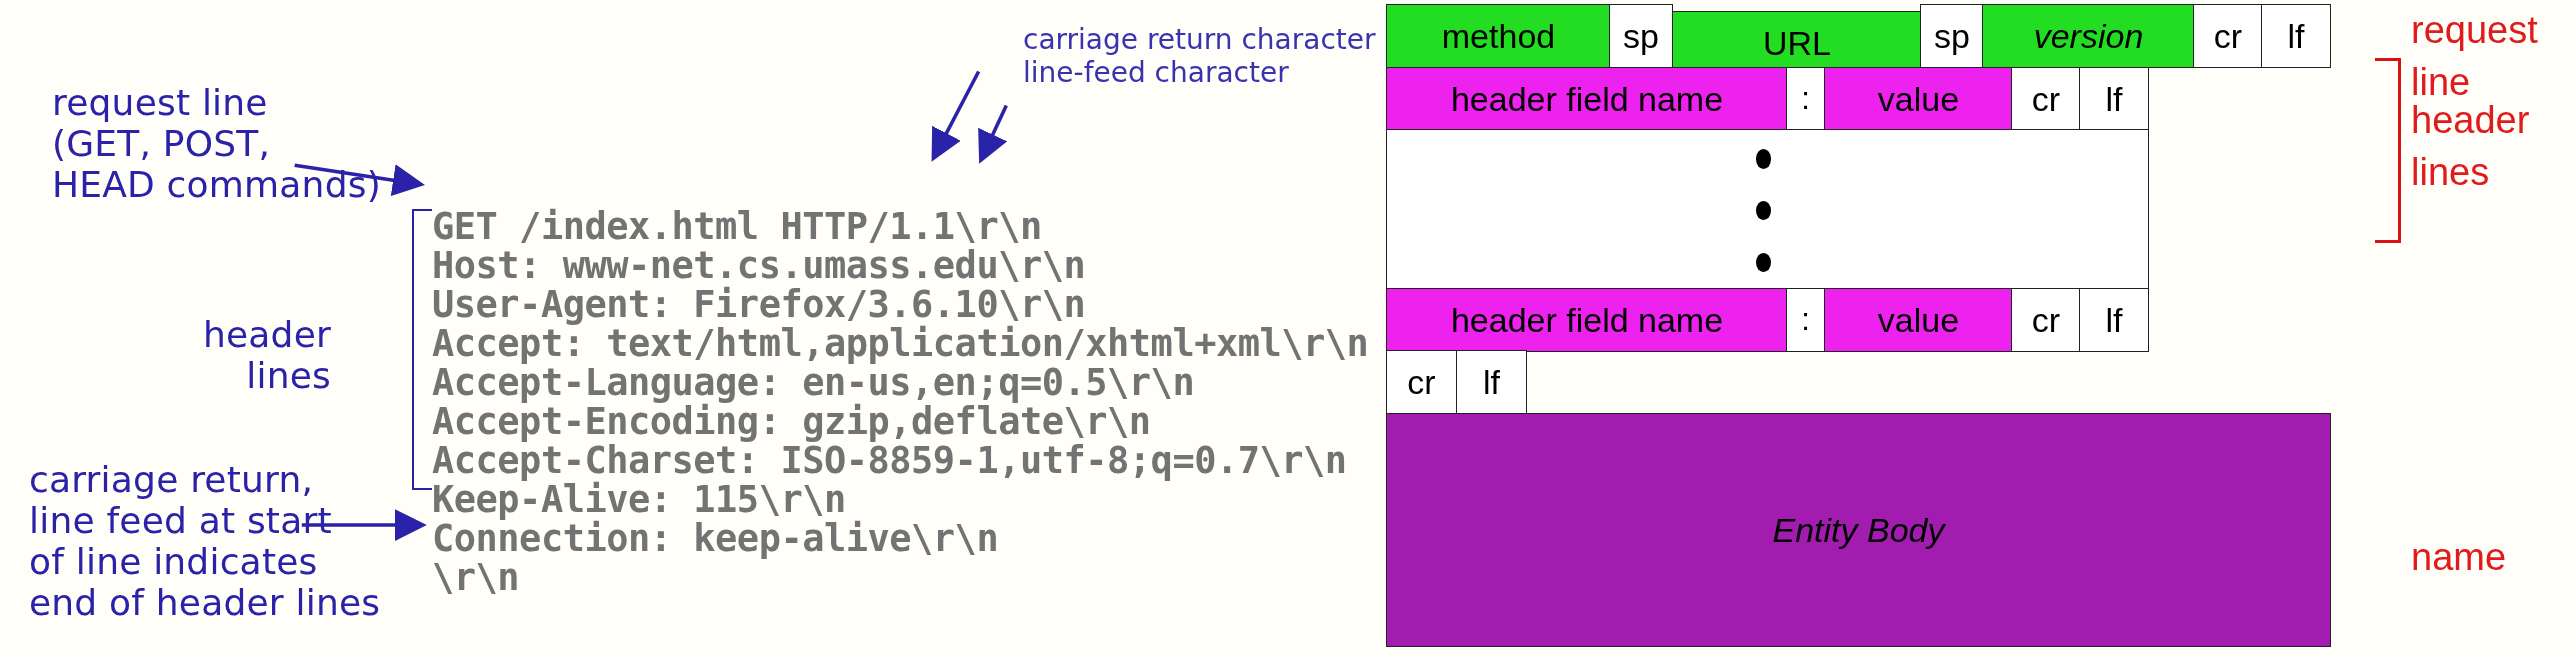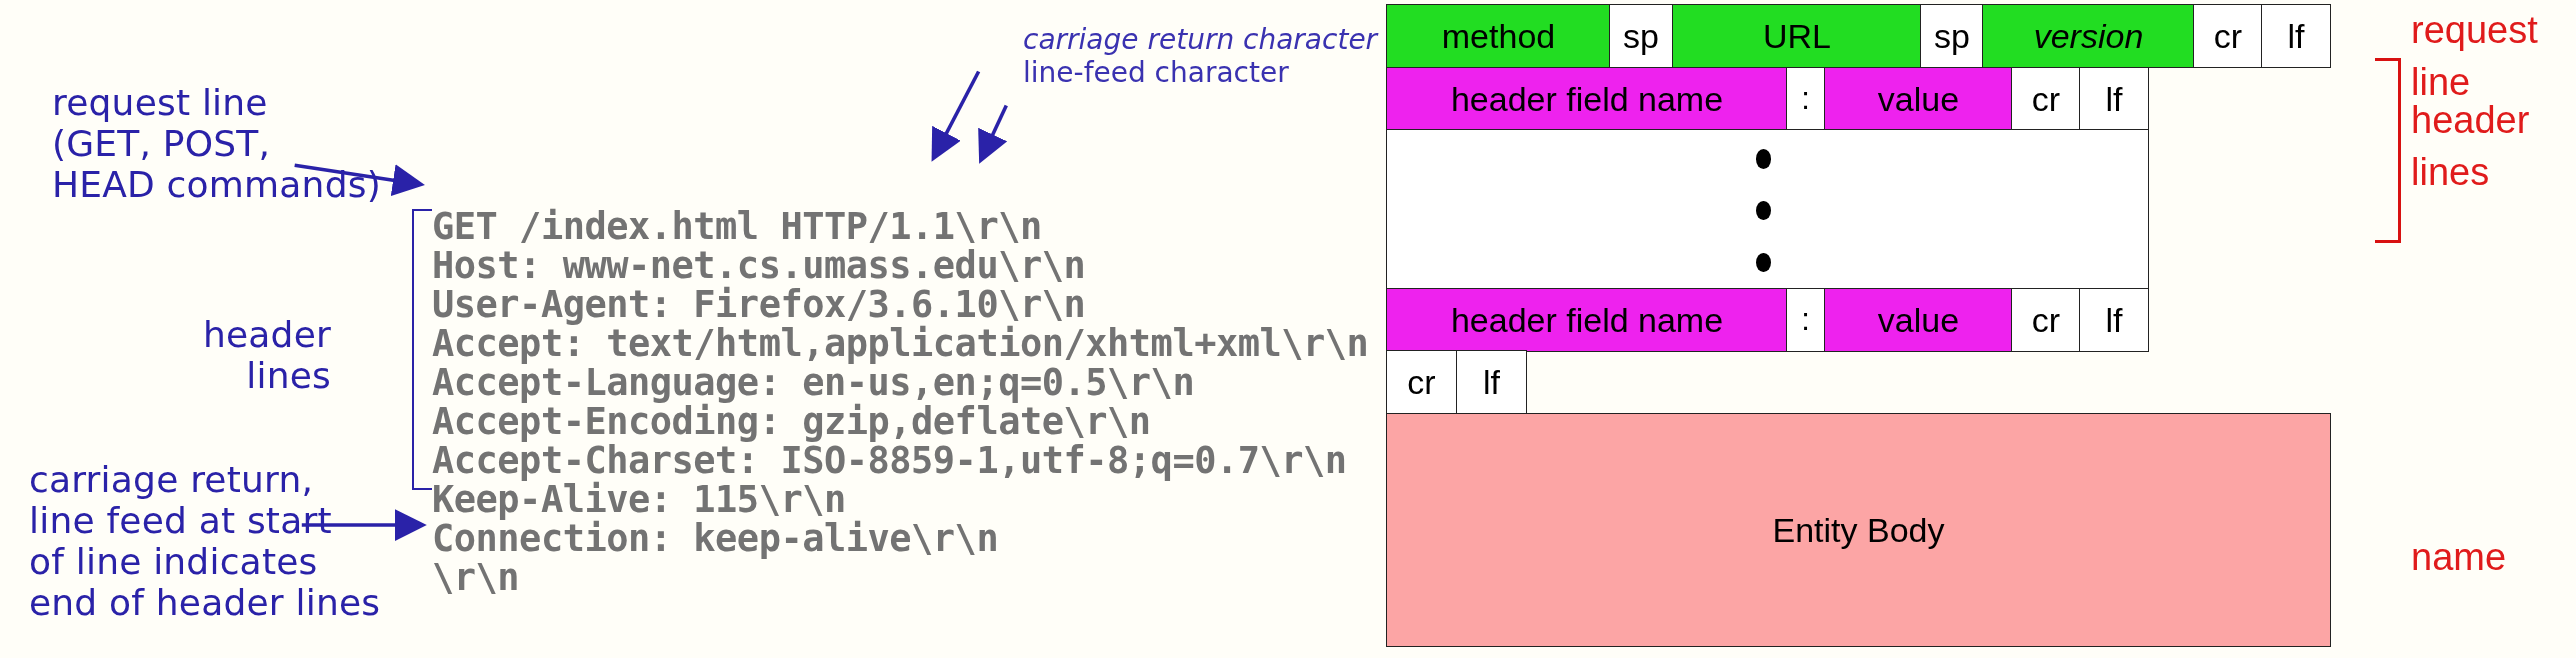"carriage return character" #cr-char-label { font-style: italic -> none }
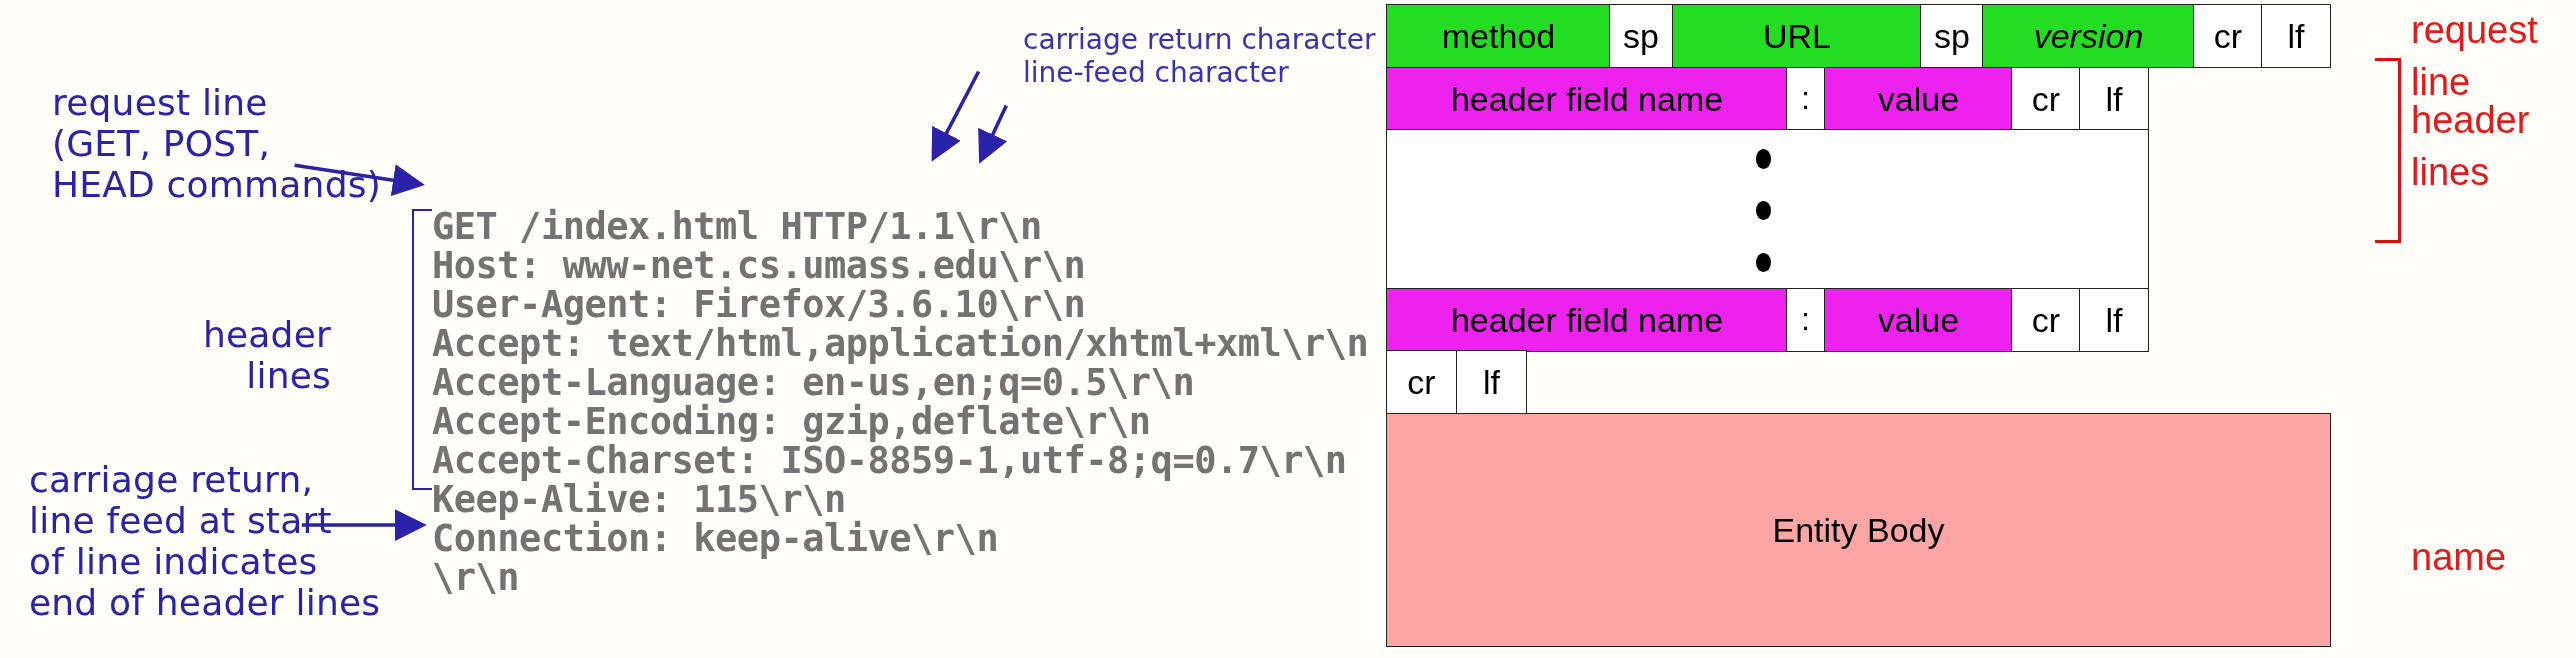"URL" div.cell { top: 0px -> 7px }
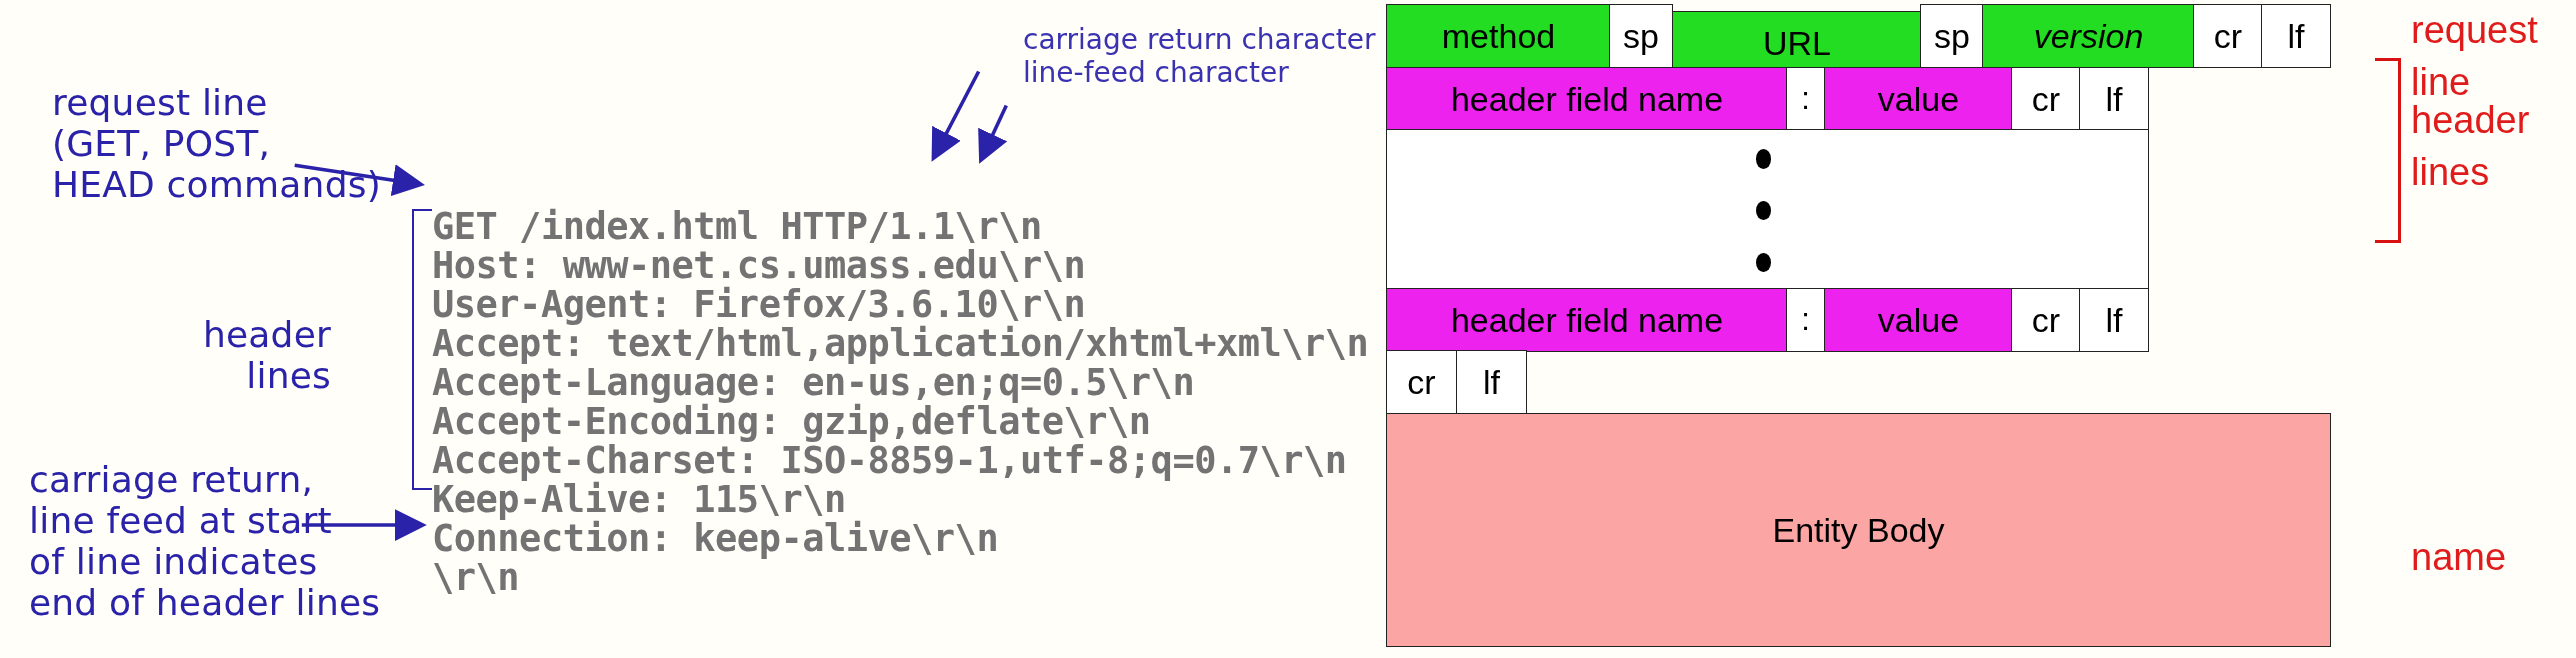"Entity Body" .yellow { background: #fca5a5 -> #a21caf; font-style: none -> italic }
